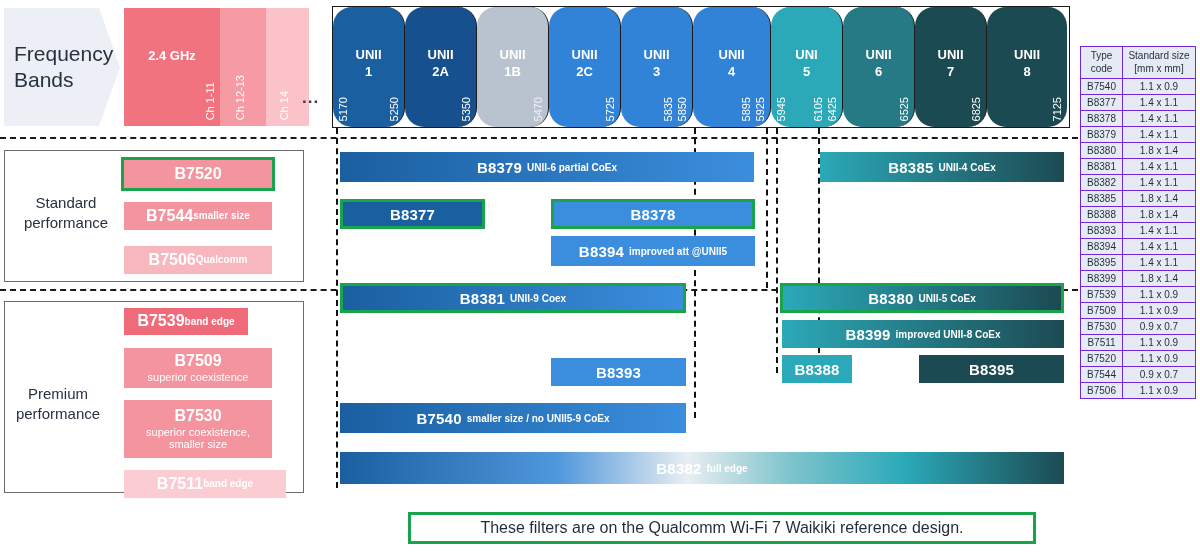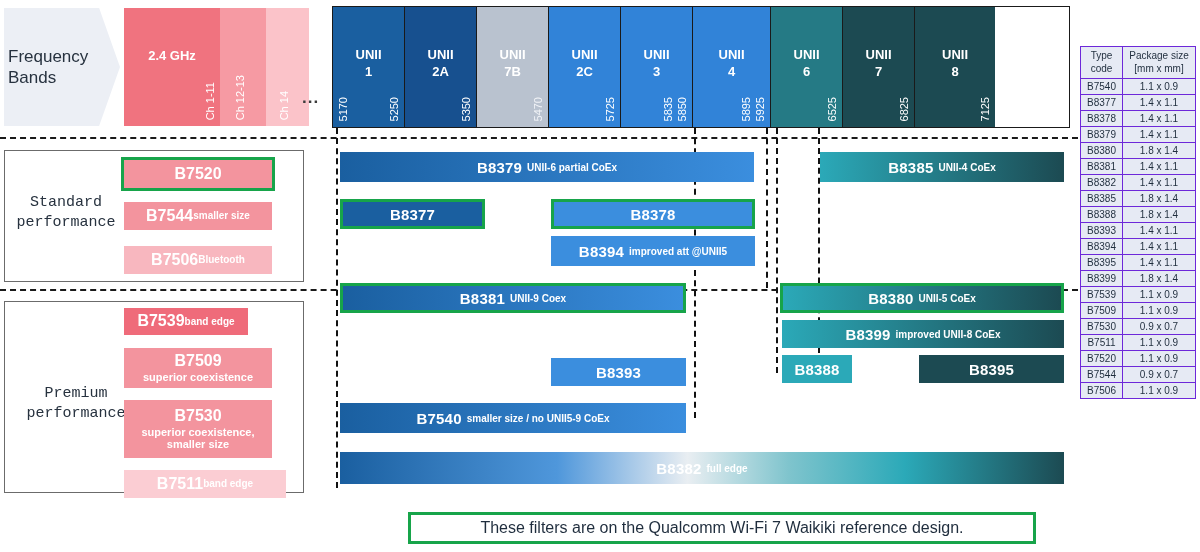"Frequency" #freq-arrow .txt { font-size: 17px -> 21px; padding-left: 4px -> 10px }
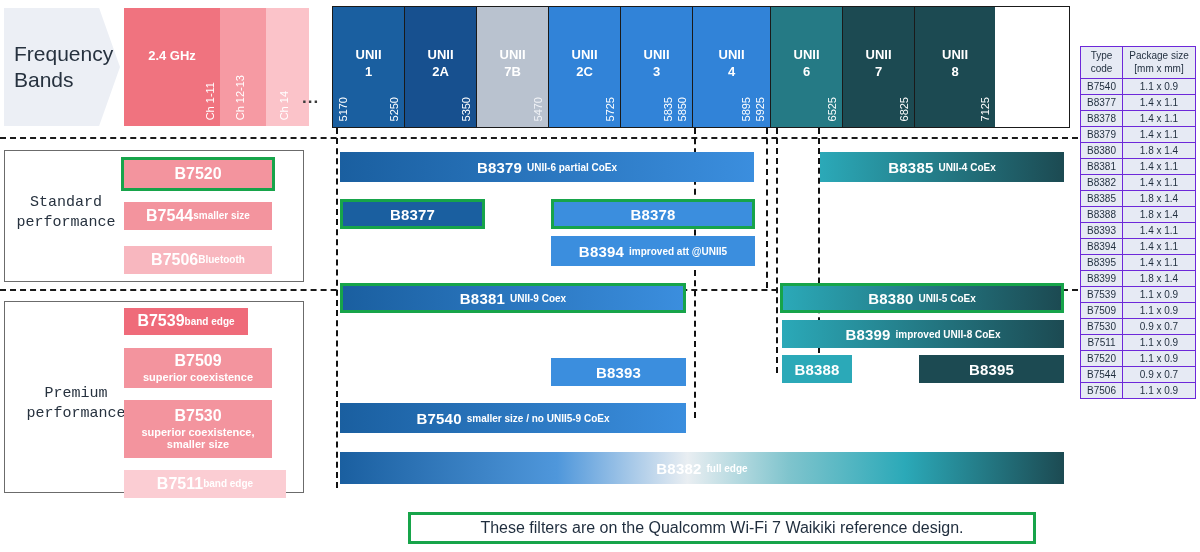"UNII" .unii-cell { border-radius: none -> 19px }
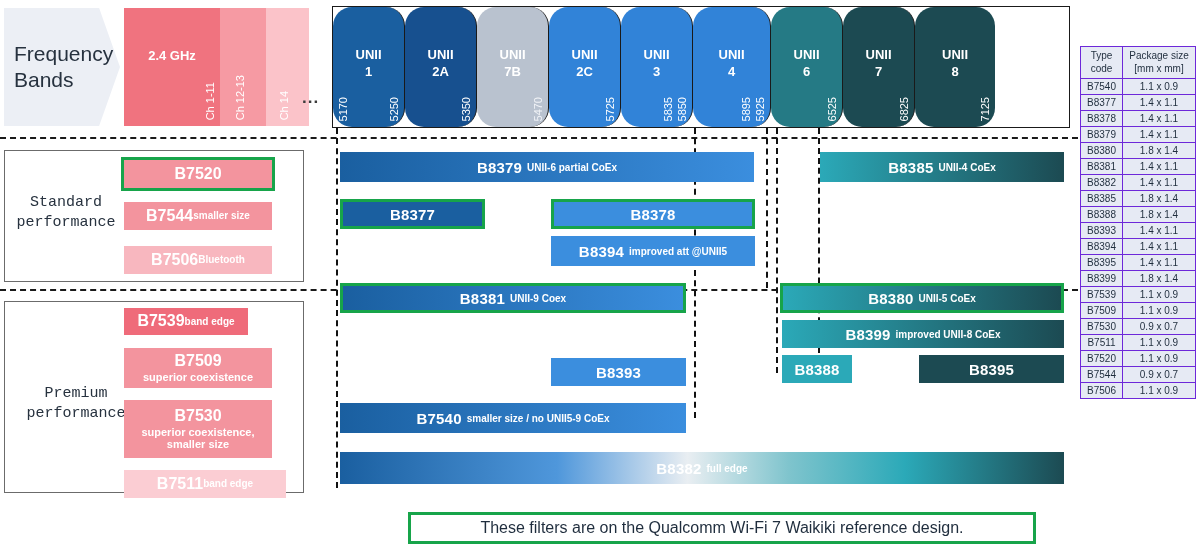"UNI" div.unii-cell { html: none -> <div> <div><span>UNI</span><span>5</span></div> <div>5945</div> <div>6105</div> <div>6425</div> </div> }
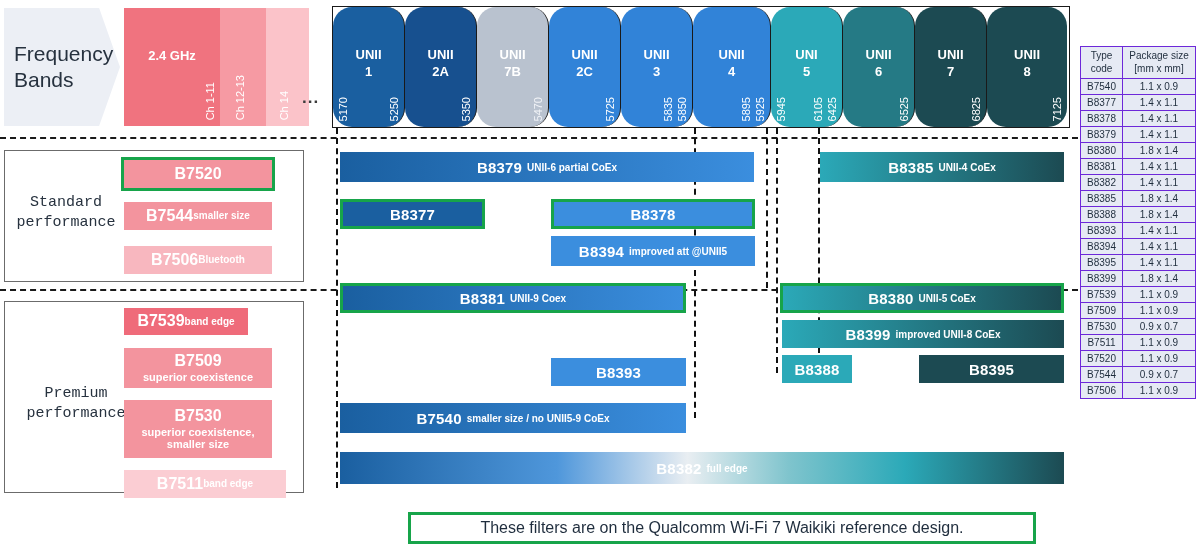"Package size" th { text: Package -> Standard }
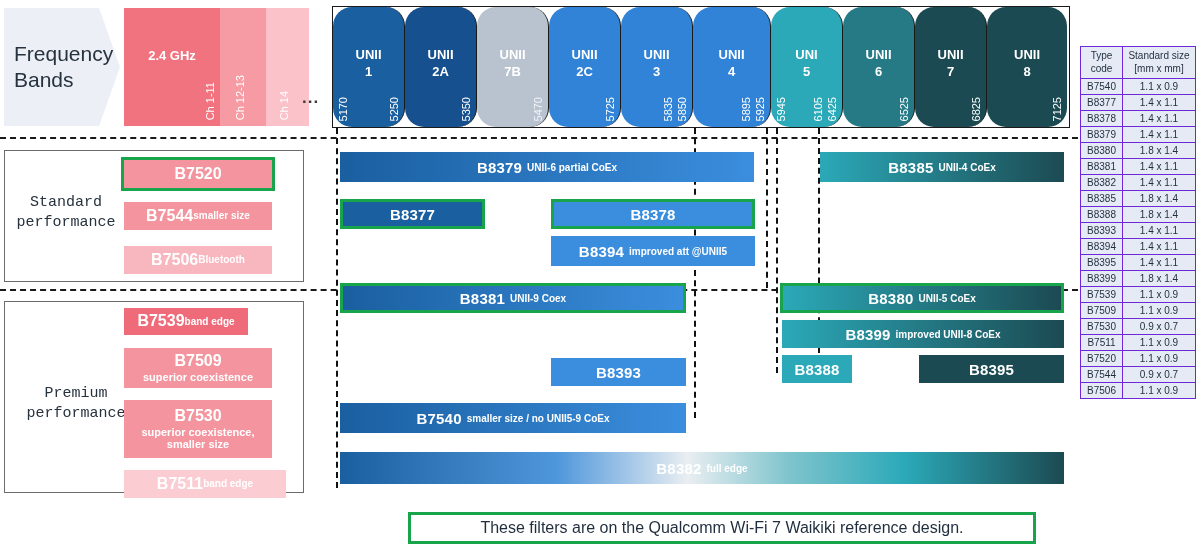"7B" span.num { text: 7B -> 1B }
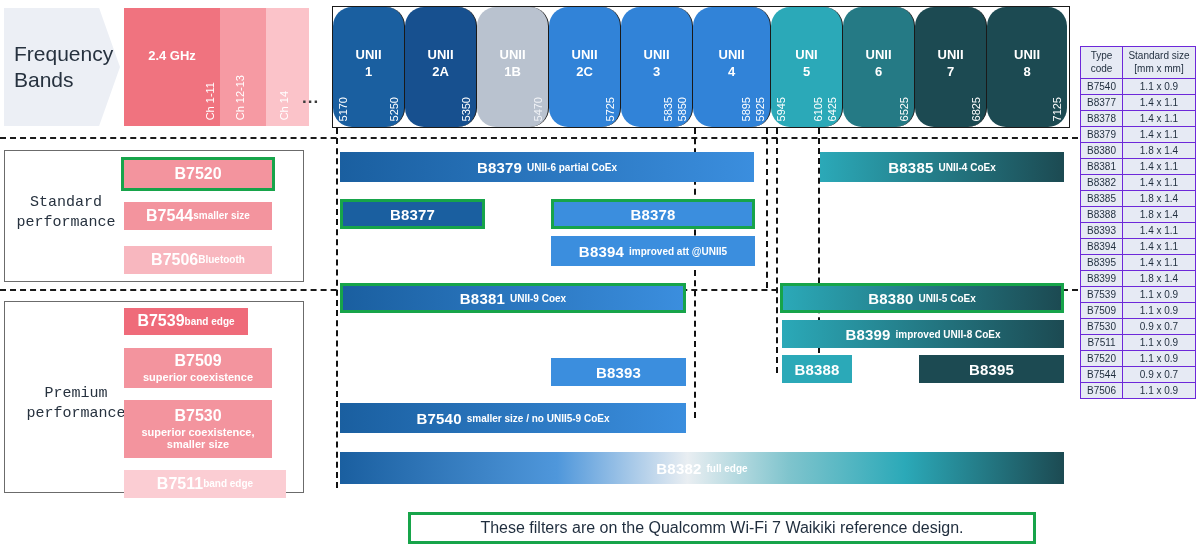"Standard" .grouplabel { font-family: Liberation Mono, monospace -> none }
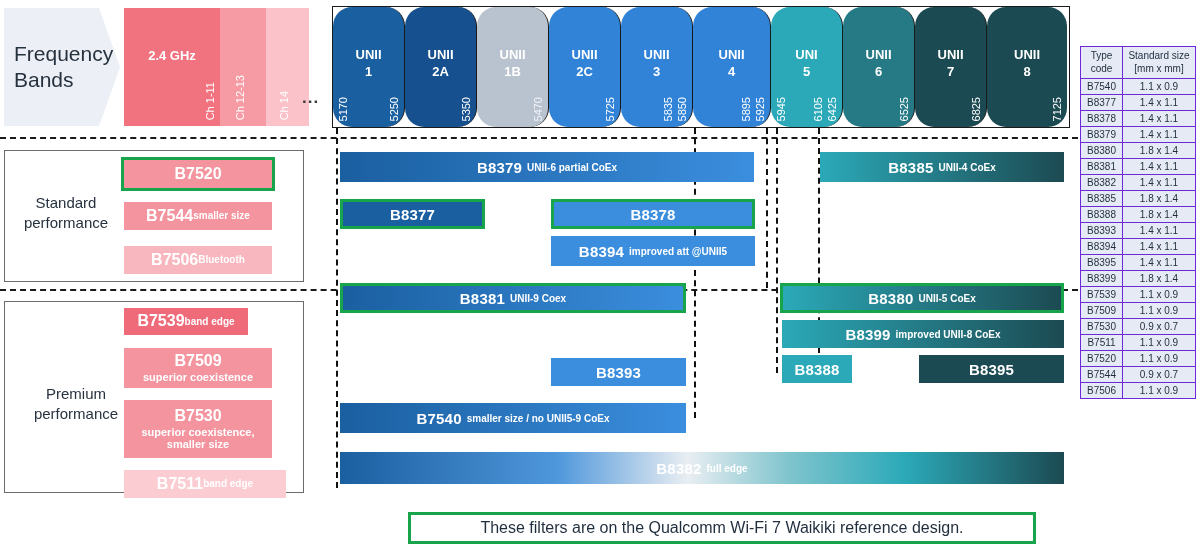"Bluetooth" span.sub { text: Bluetooth -> Qualcomm }
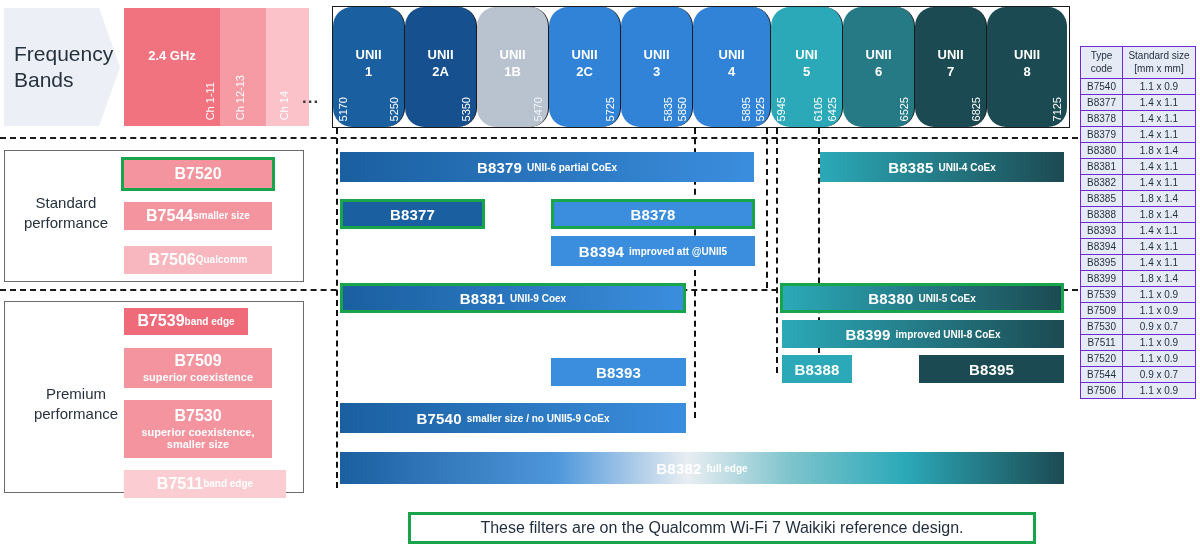"superior coexistence" .pchip .sub2 { font-weight: bold -> normal }
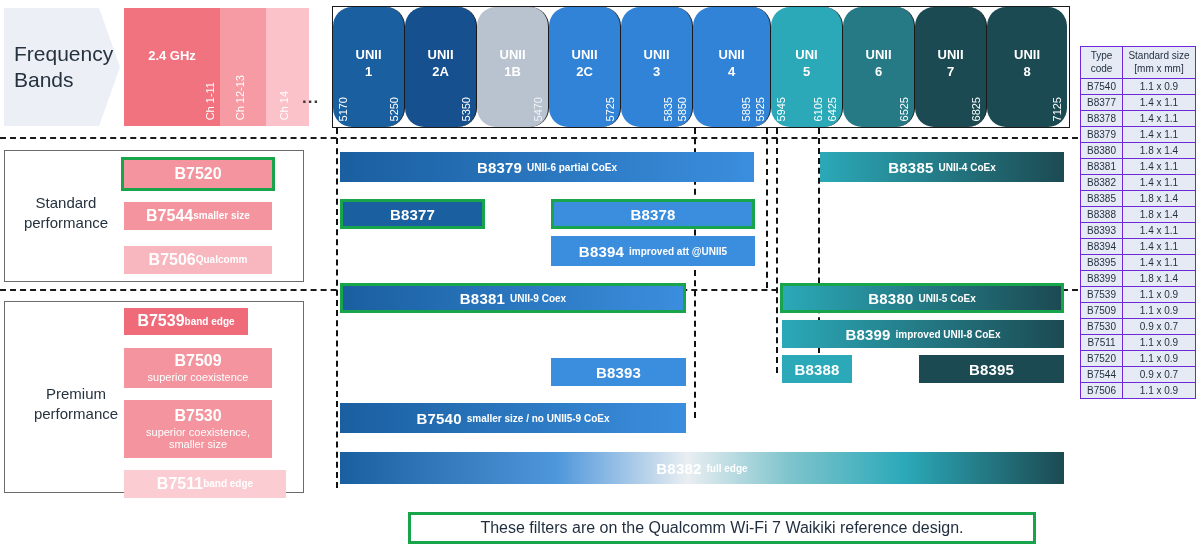"Premium" div.grouplabel { left: 24px -> 6px }
